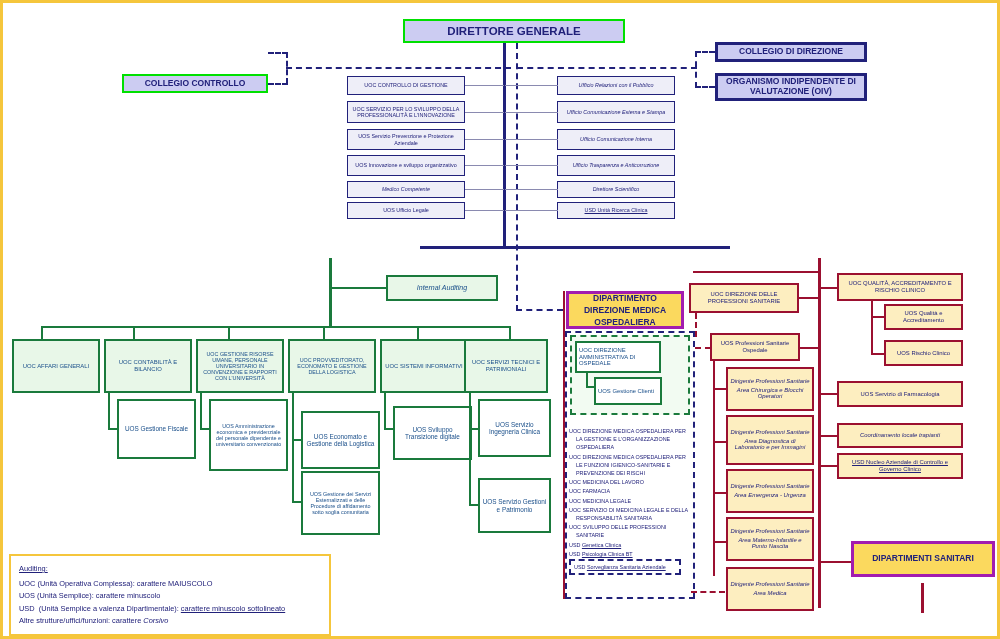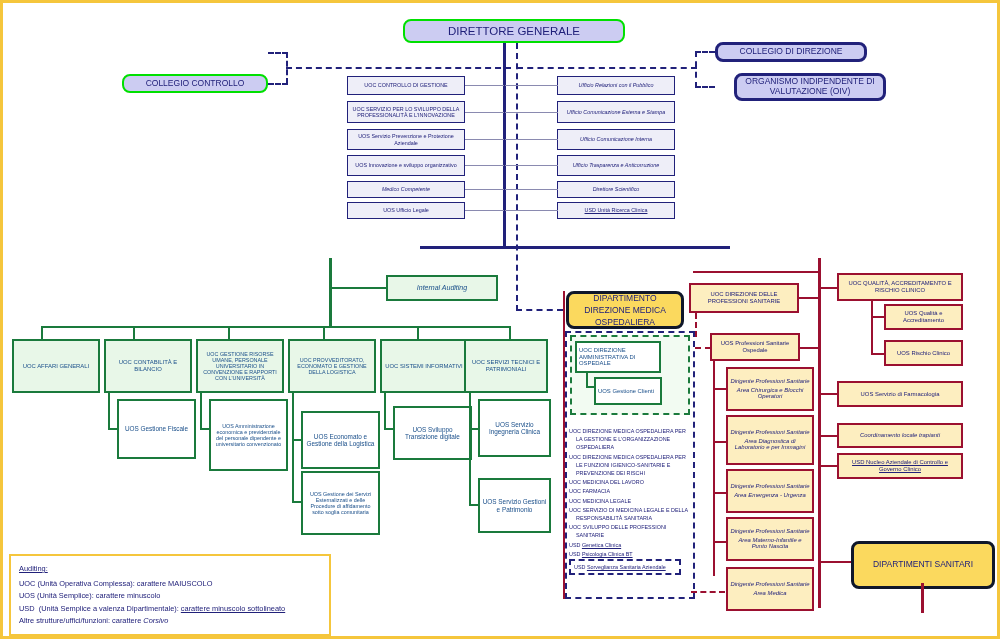"DIRETTORE GENERALE" .bold { border-radius: 8px -> none; font-weight: normal -> bold }
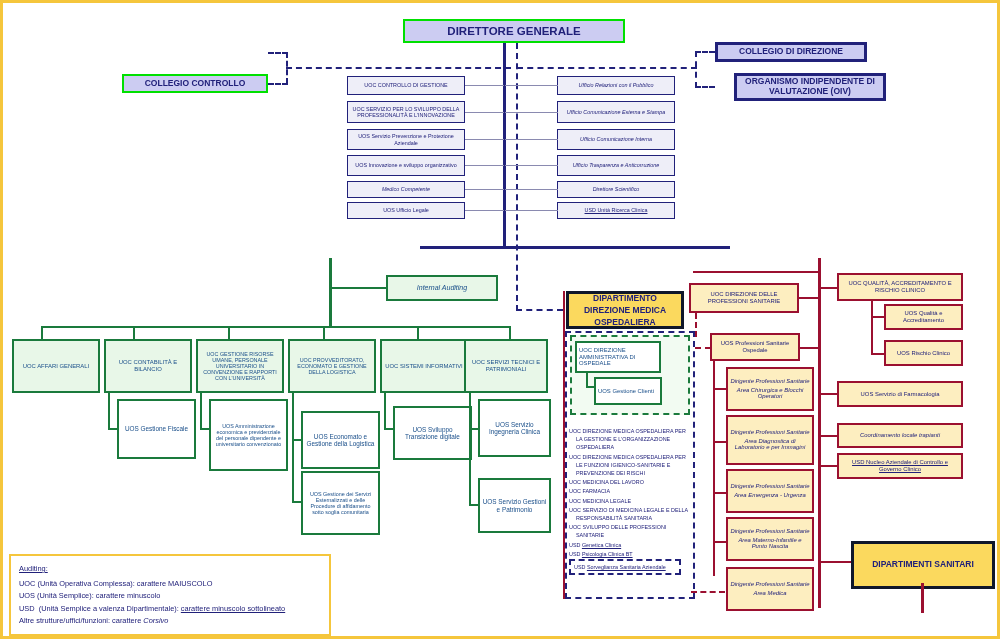"ORGANISMO INDIPENDENTE DI VALUTAZIONE" div.box { left: 731px -> 712px }
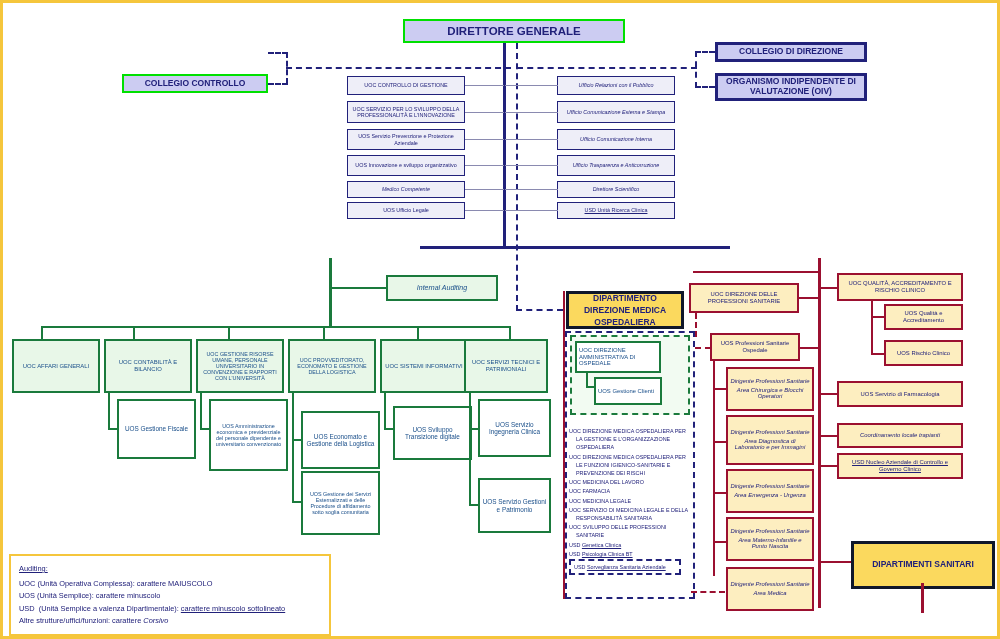"DIPARTIMENTO DIREZIONE MEDICA" .gold { border: 3px solid #0f172a -> 3px solid #a21caf }
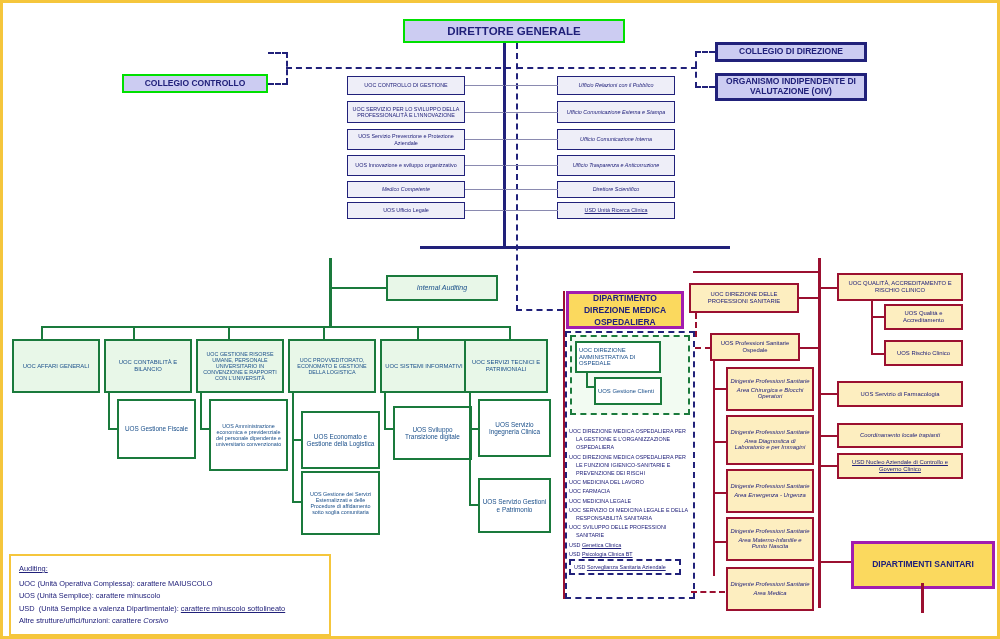"DIPARTIMENTI SANITARI" div.box { height: 48px -> 36px }
